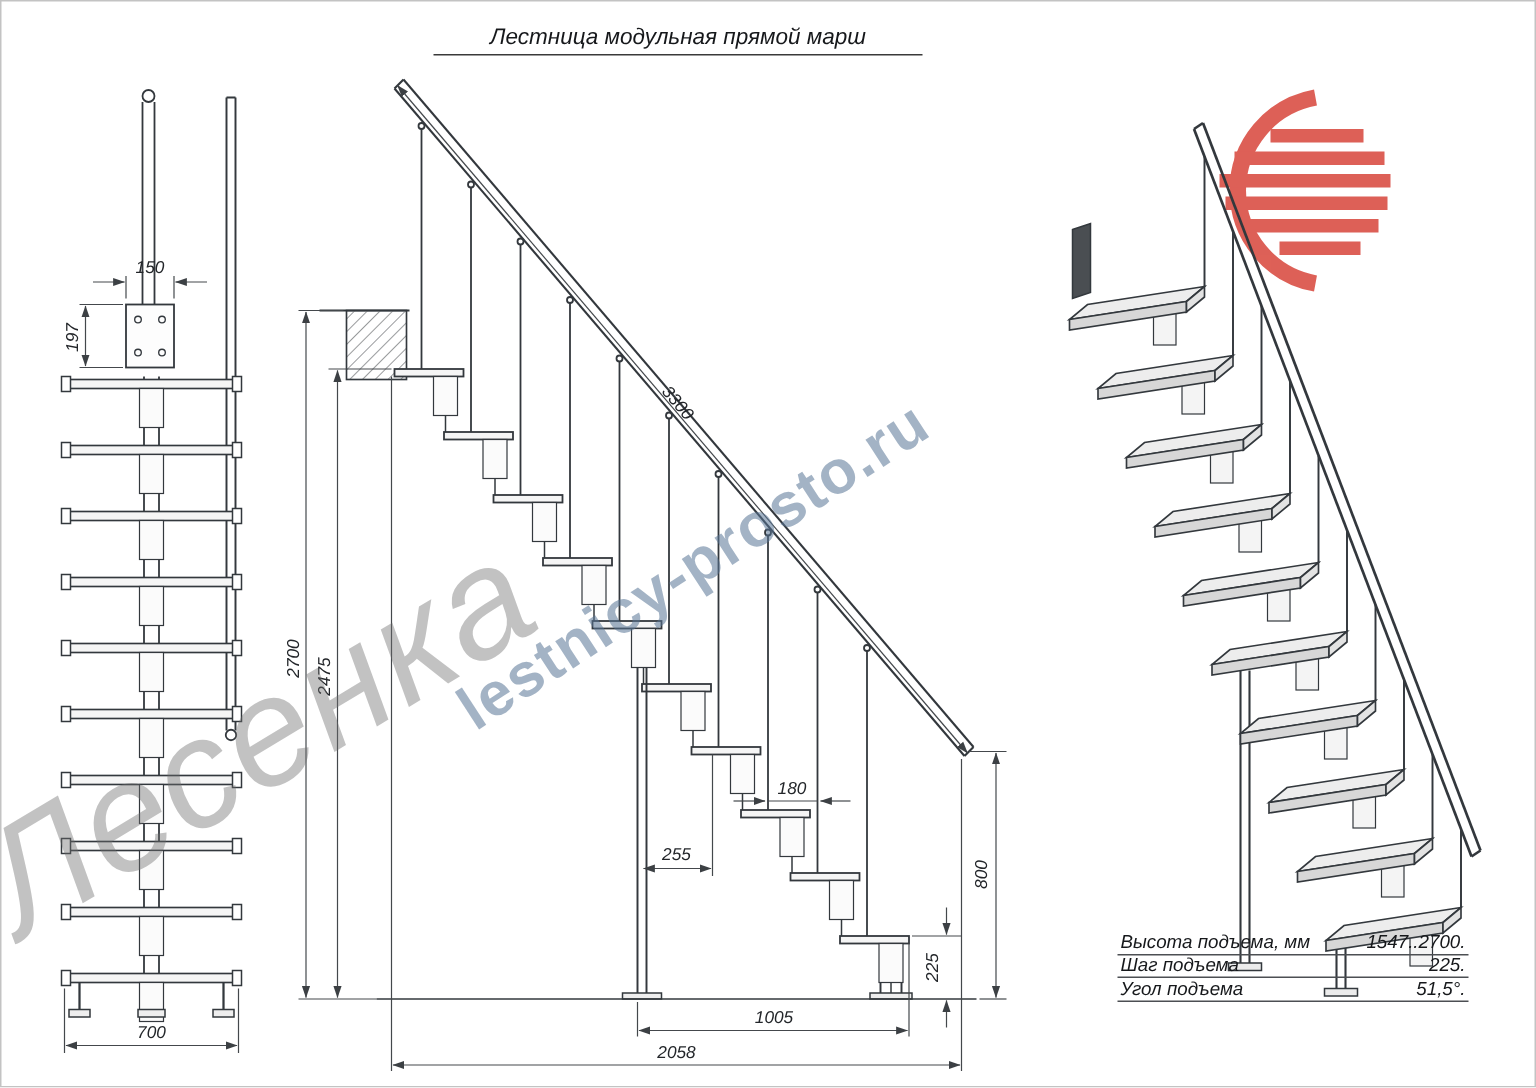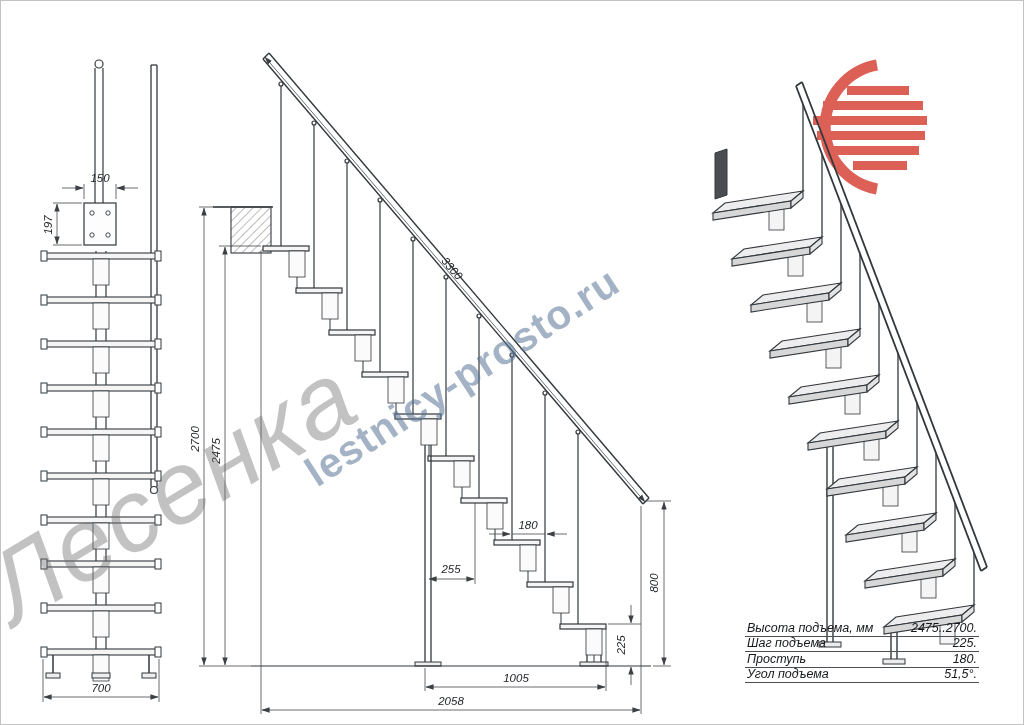"Лестница модульная прямой марш" div.drawing-title { html: none -> <div>Лестница модульная прямой марш</div> }
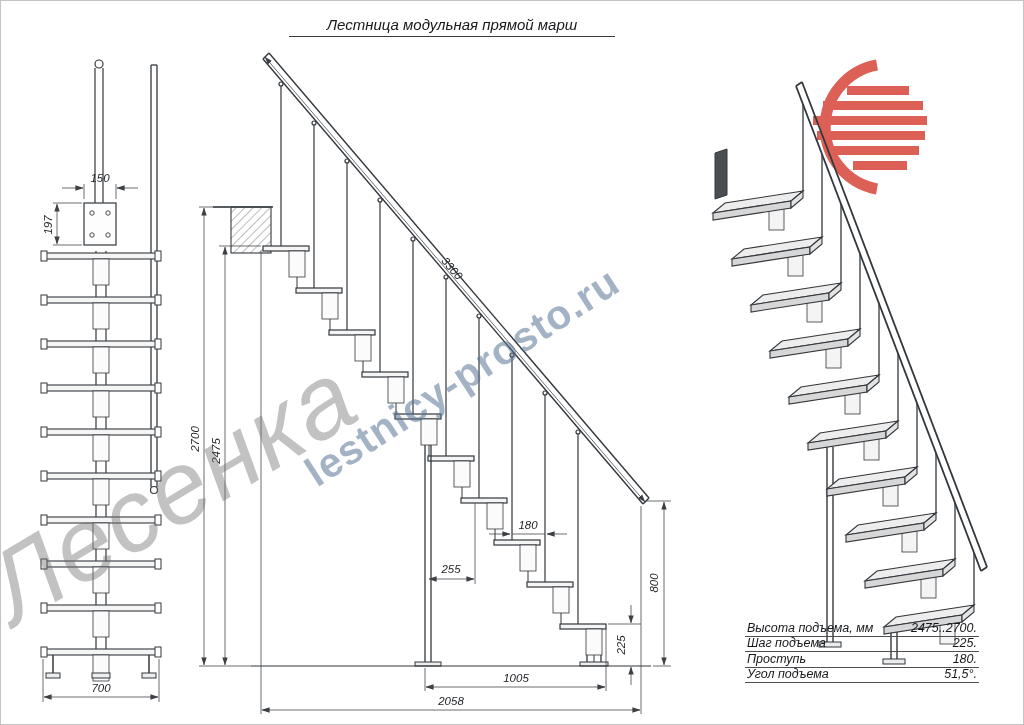"2475..2700." span.v { text: 2475..2700 -> 1547..2700 }
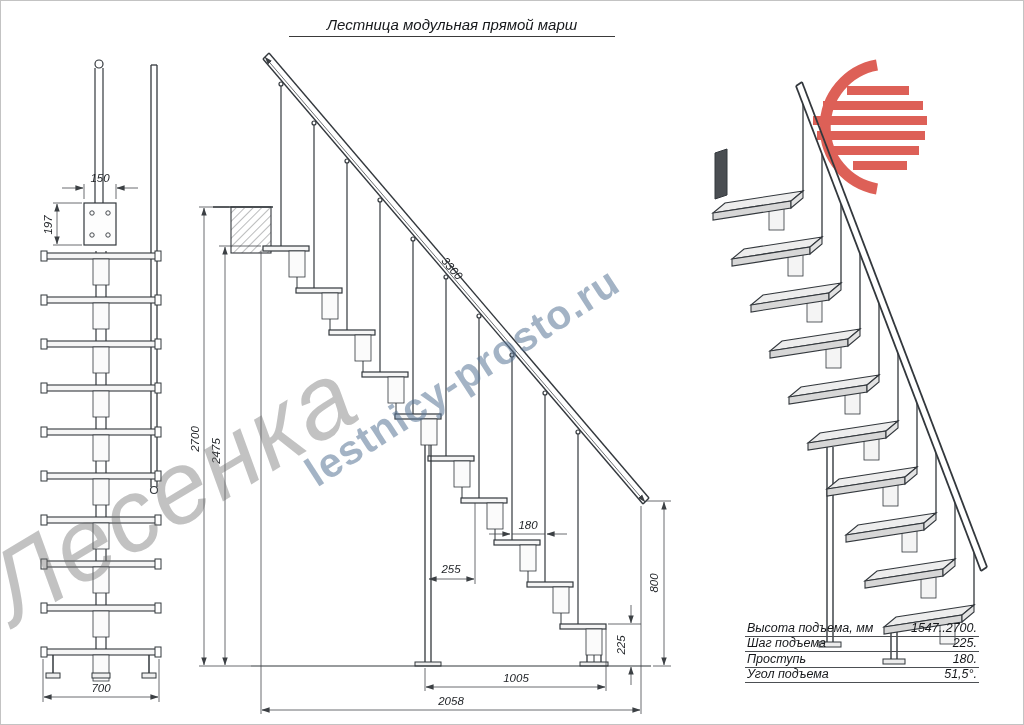"Проступь" div.srow { html: <div> <span>Проступь</span> <span>180.</span> </div> -> none }
